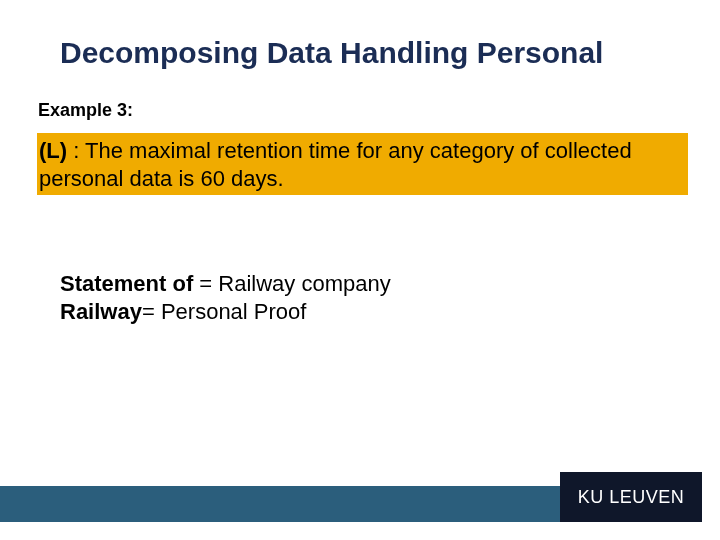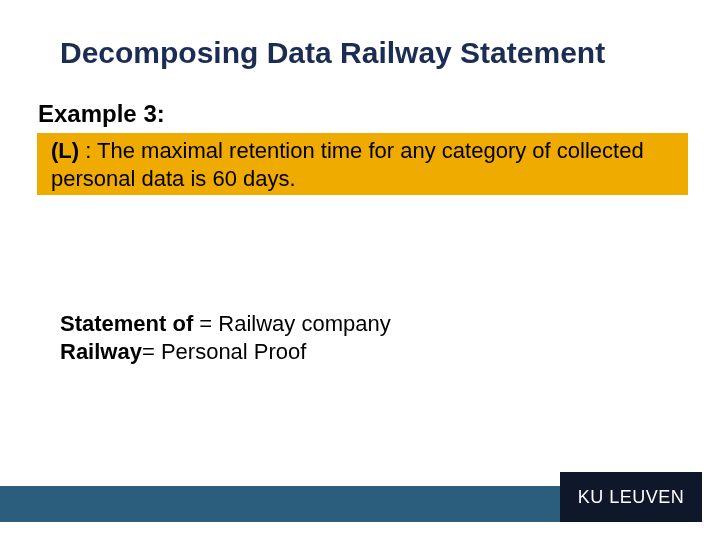"Decomposing Data Railway Statement" div.title { text: Railway Statement -> Handling Personal }
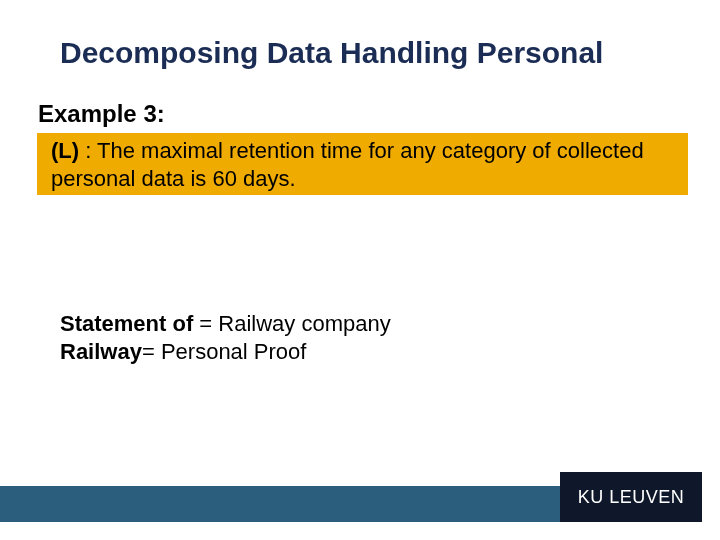"Example 3:" .example-label { font-size: 24px -> 18px }
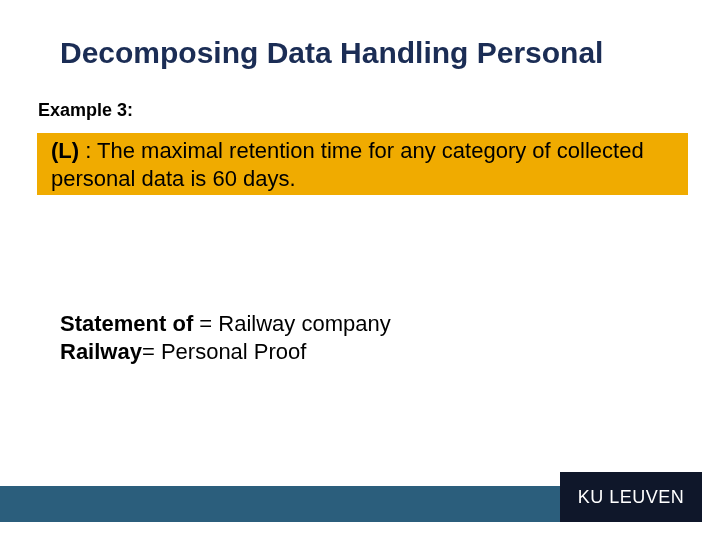"(L) : The maximal retention" .highlight-box { padding: 4px 14px -> 4px 2px }
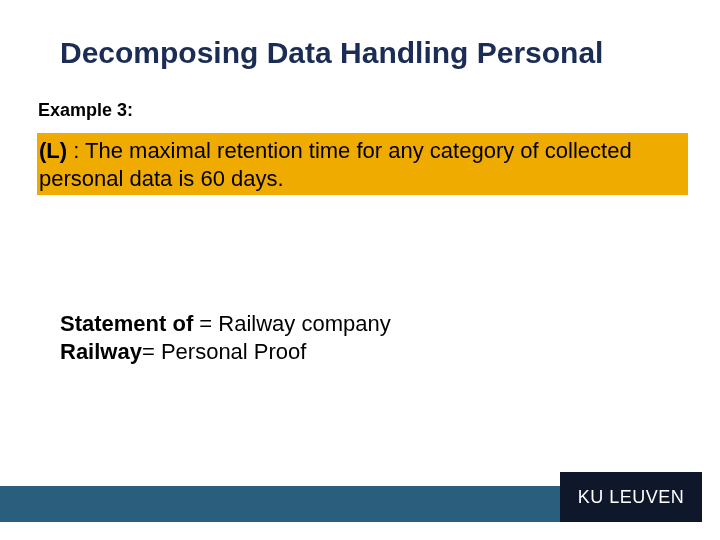"Statement of = Railway company" .kv-block { margin-top: 40px -> none }
